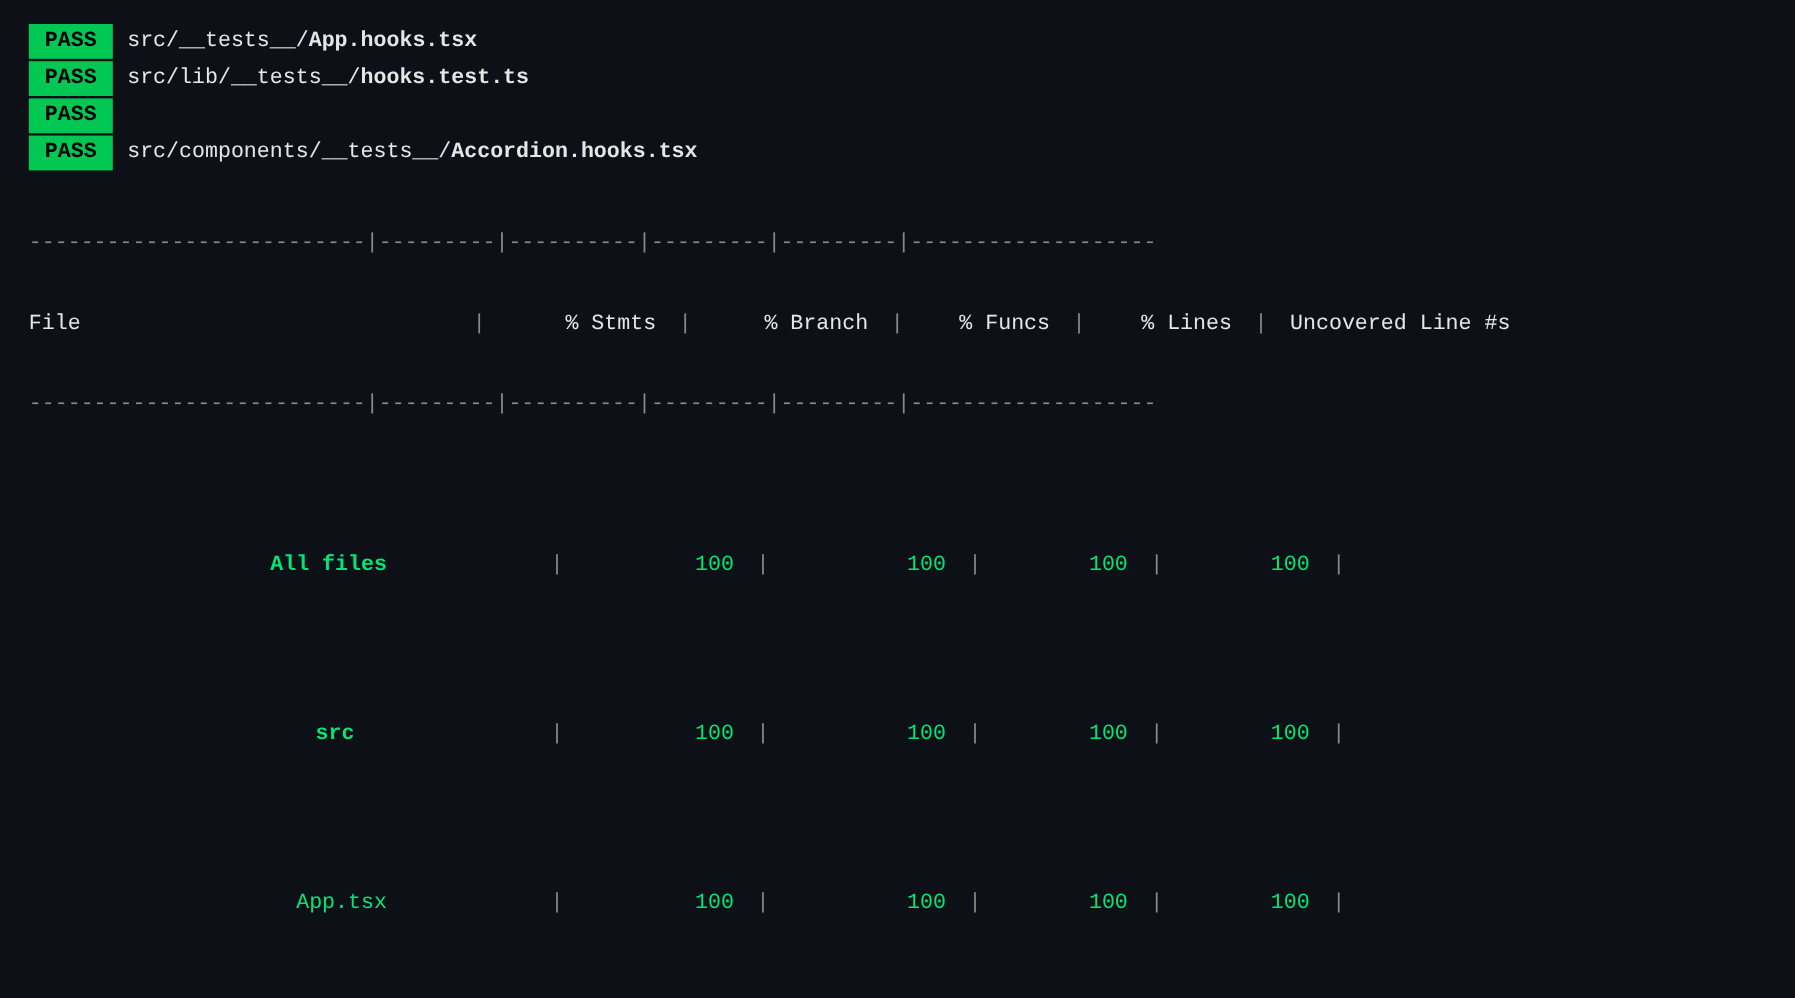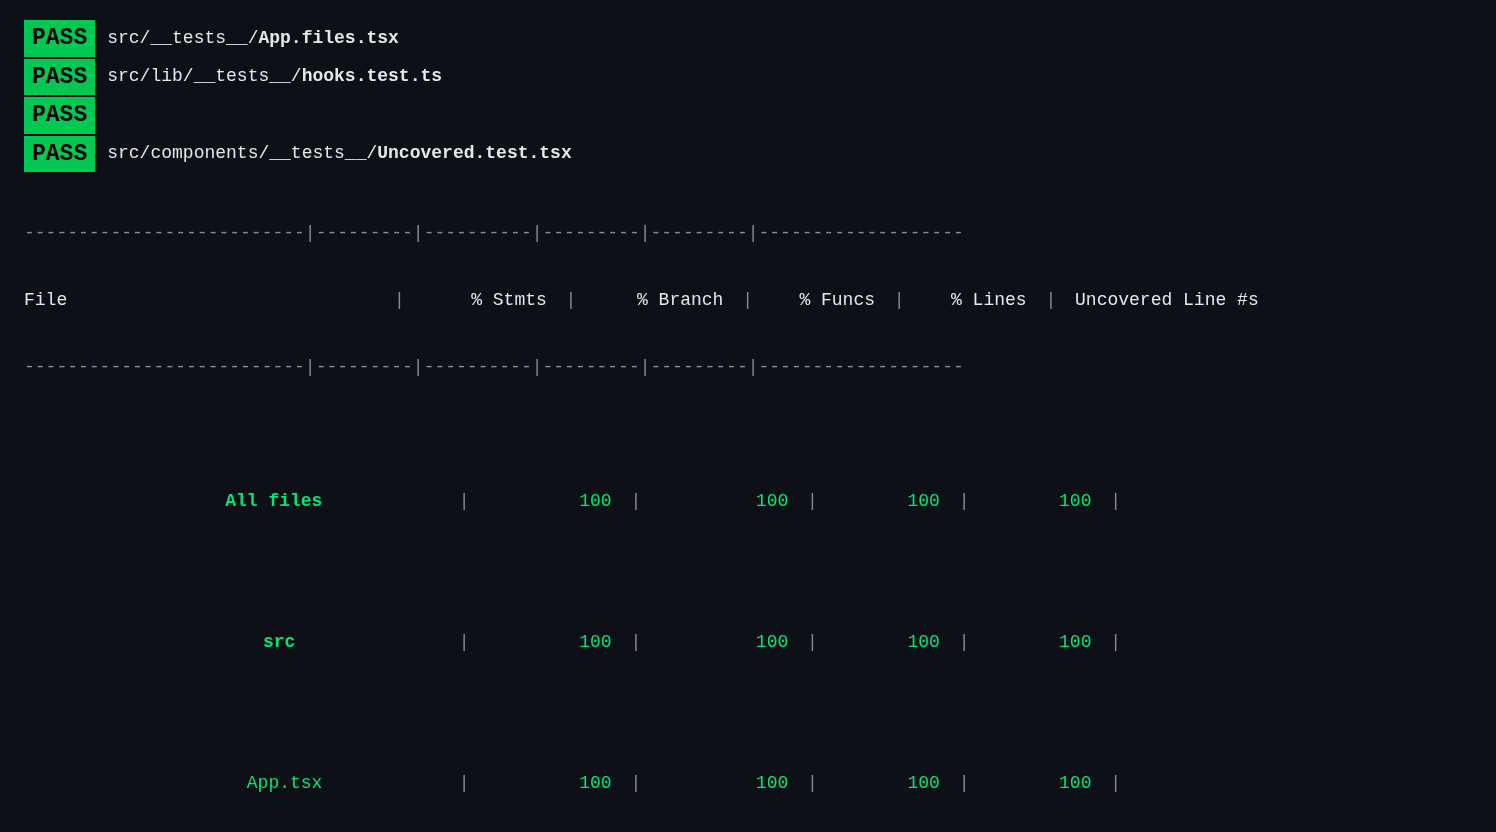"PASS" .pass-badge { font-size: 23px -> 18px }
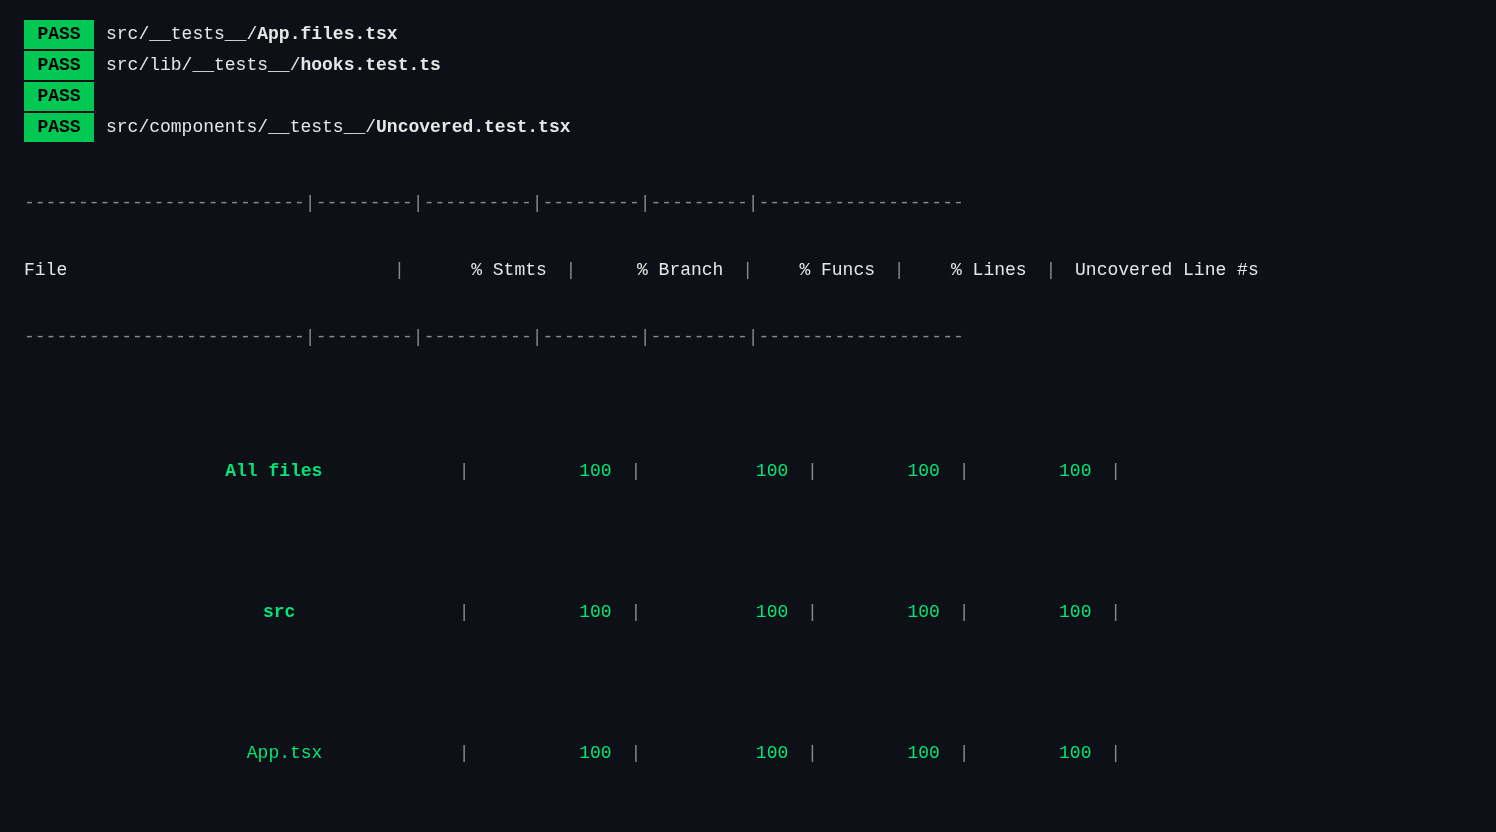"App.files.tsx" strong { text: App.files.tsx -> App.hooks.tsx }
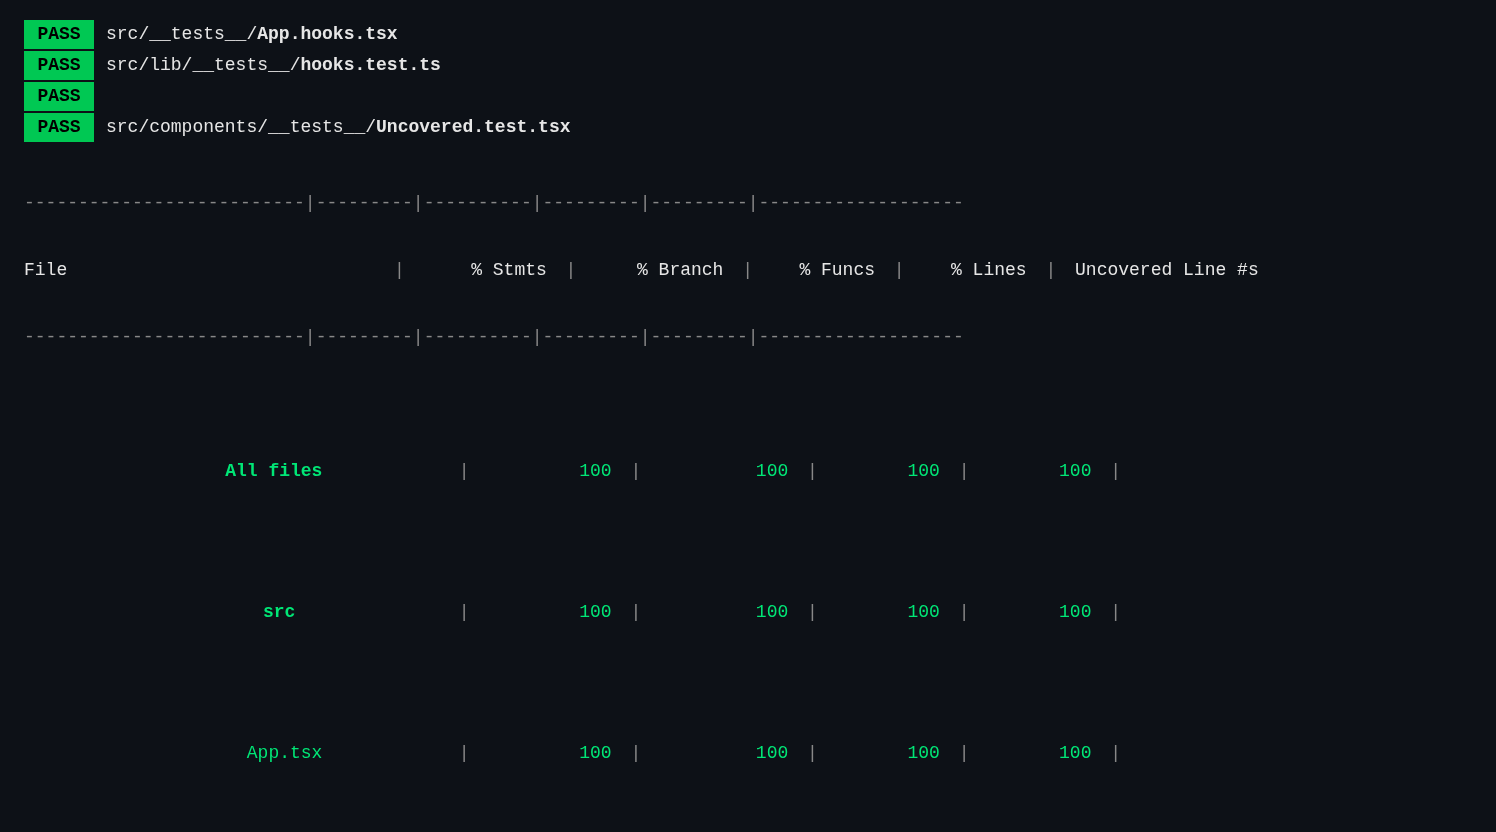"Uncovered.test.tsx" strong { text: Uncovered.test.tsx -> Accordion.hooks.tsx }
